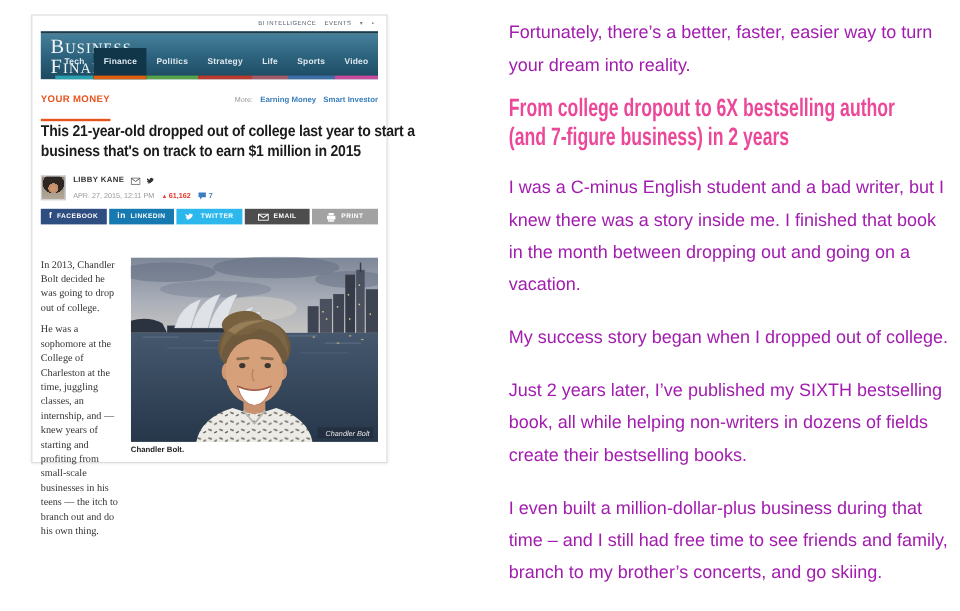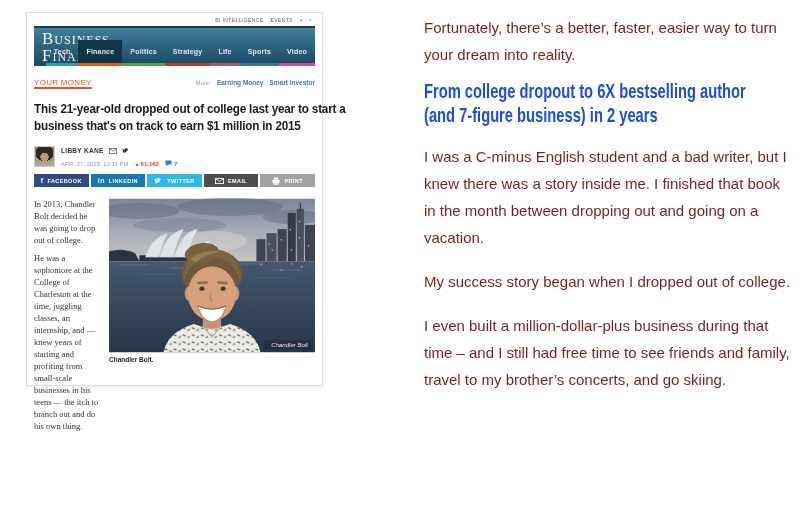"Fortunately, there’s a better, faster," .article p { color: #7f1d1d -> #a21caf }
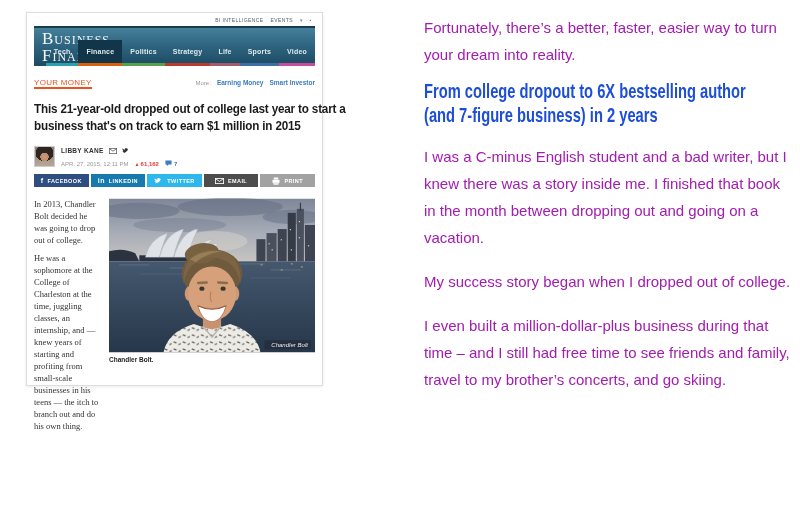"YOUR MONEY" .bi-section { font-weight: normal -> bold; padding-bottom: 0 -> 12px }
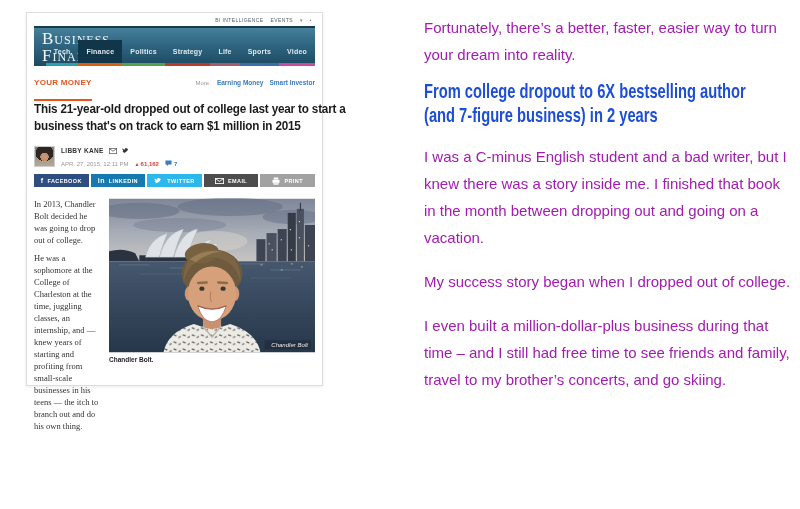"From college dropout to 6X" .article h2 { color: #1d4ed8 -> #ec4899 }
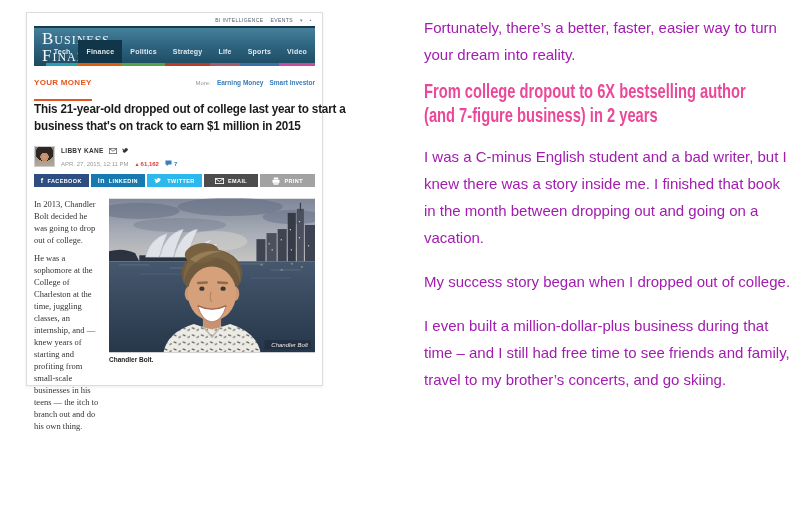"In 2013, Chandler Bolt decided" .bi-body { margin-top: 11px -> 27px }
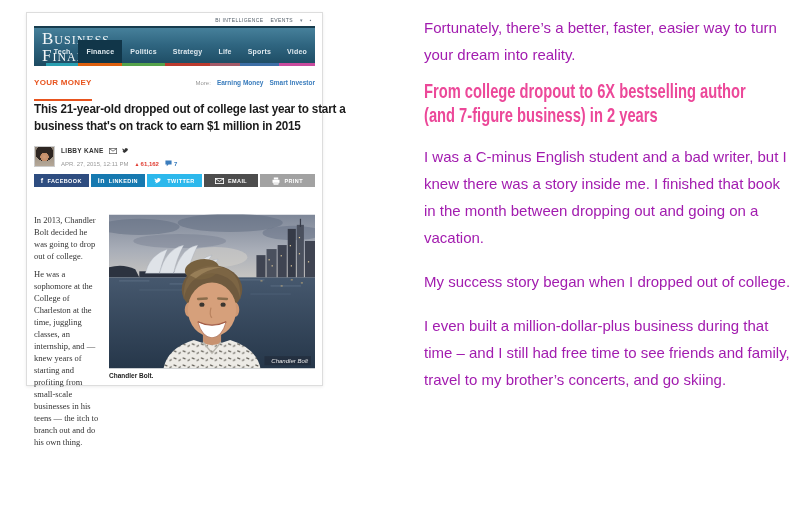"Just 2 years later, I’ve" p { html: none -> <p>Just 2 years later, I’ve published my SIXTH bestselling book, all while helping non-writers in dozens of fields create their bestselling books.</p> }
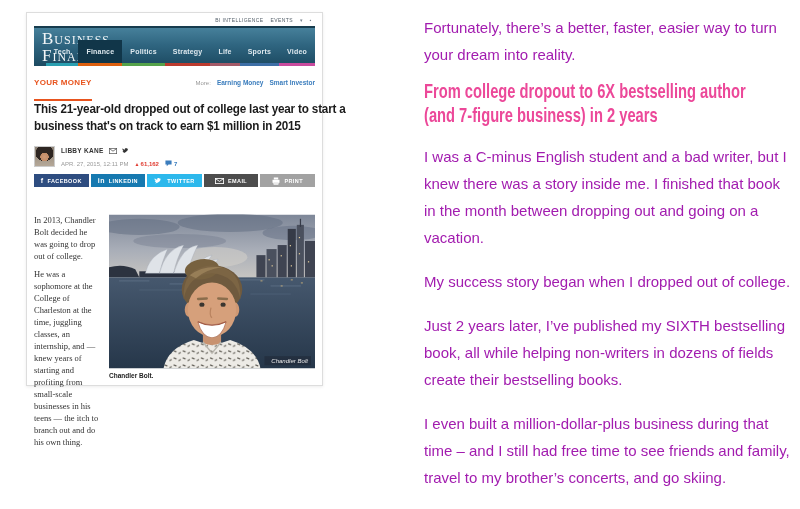"I even built a million-dollar-plus" p { text: travel -> branch }
